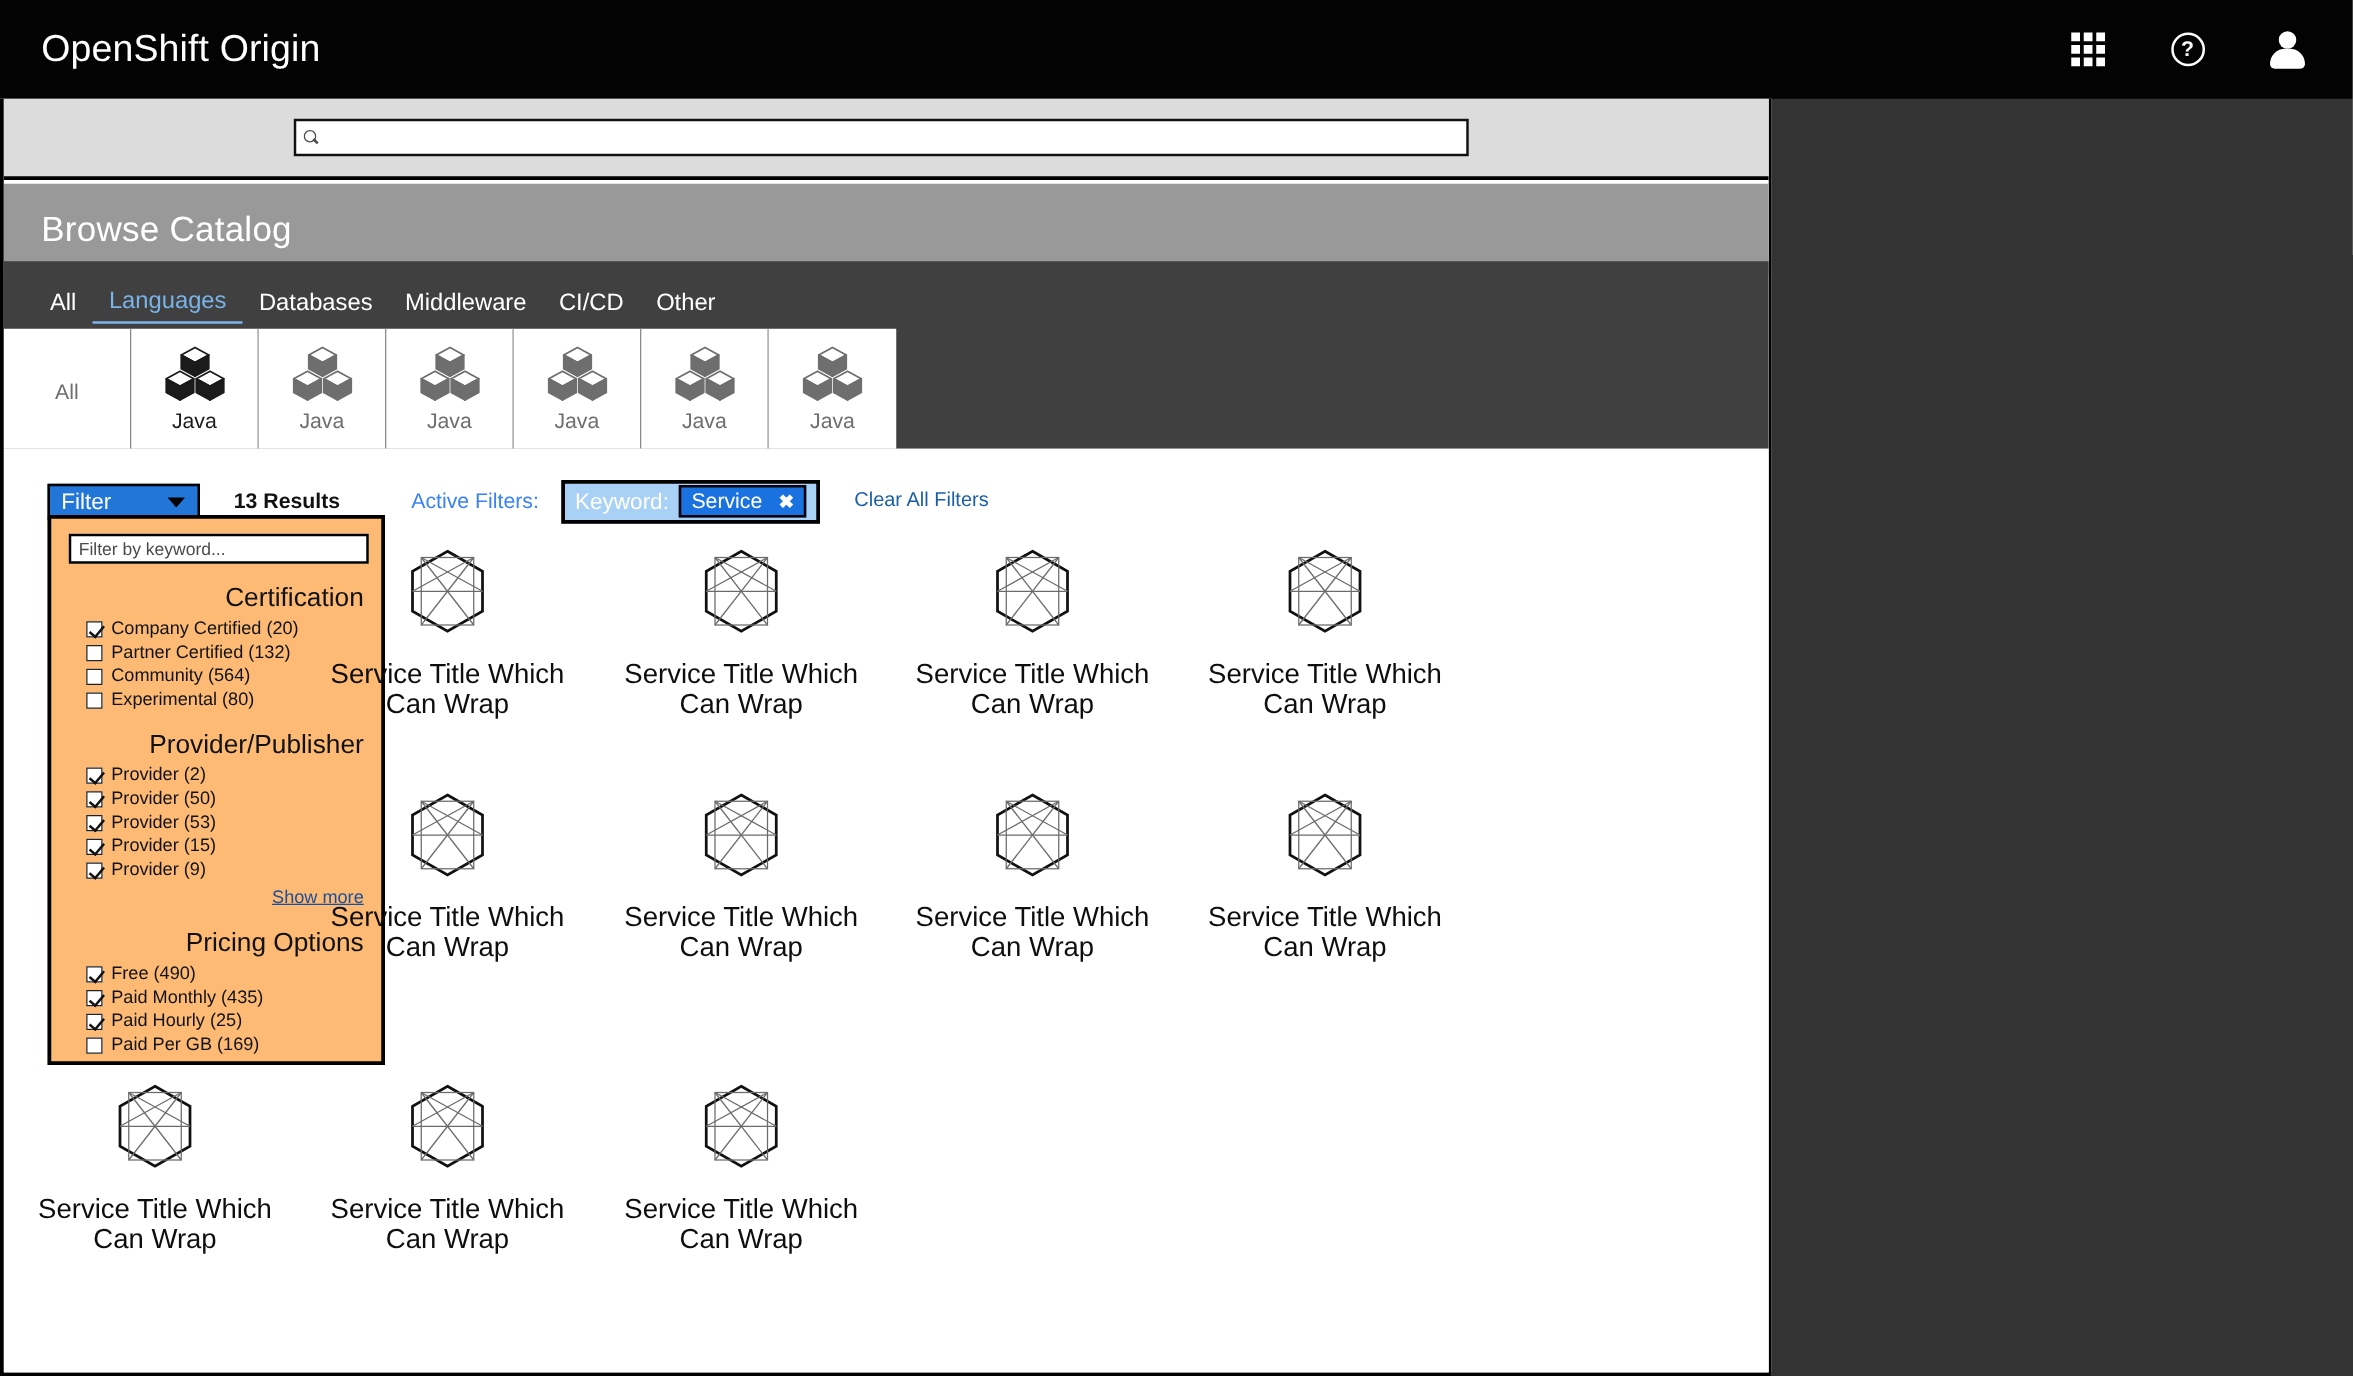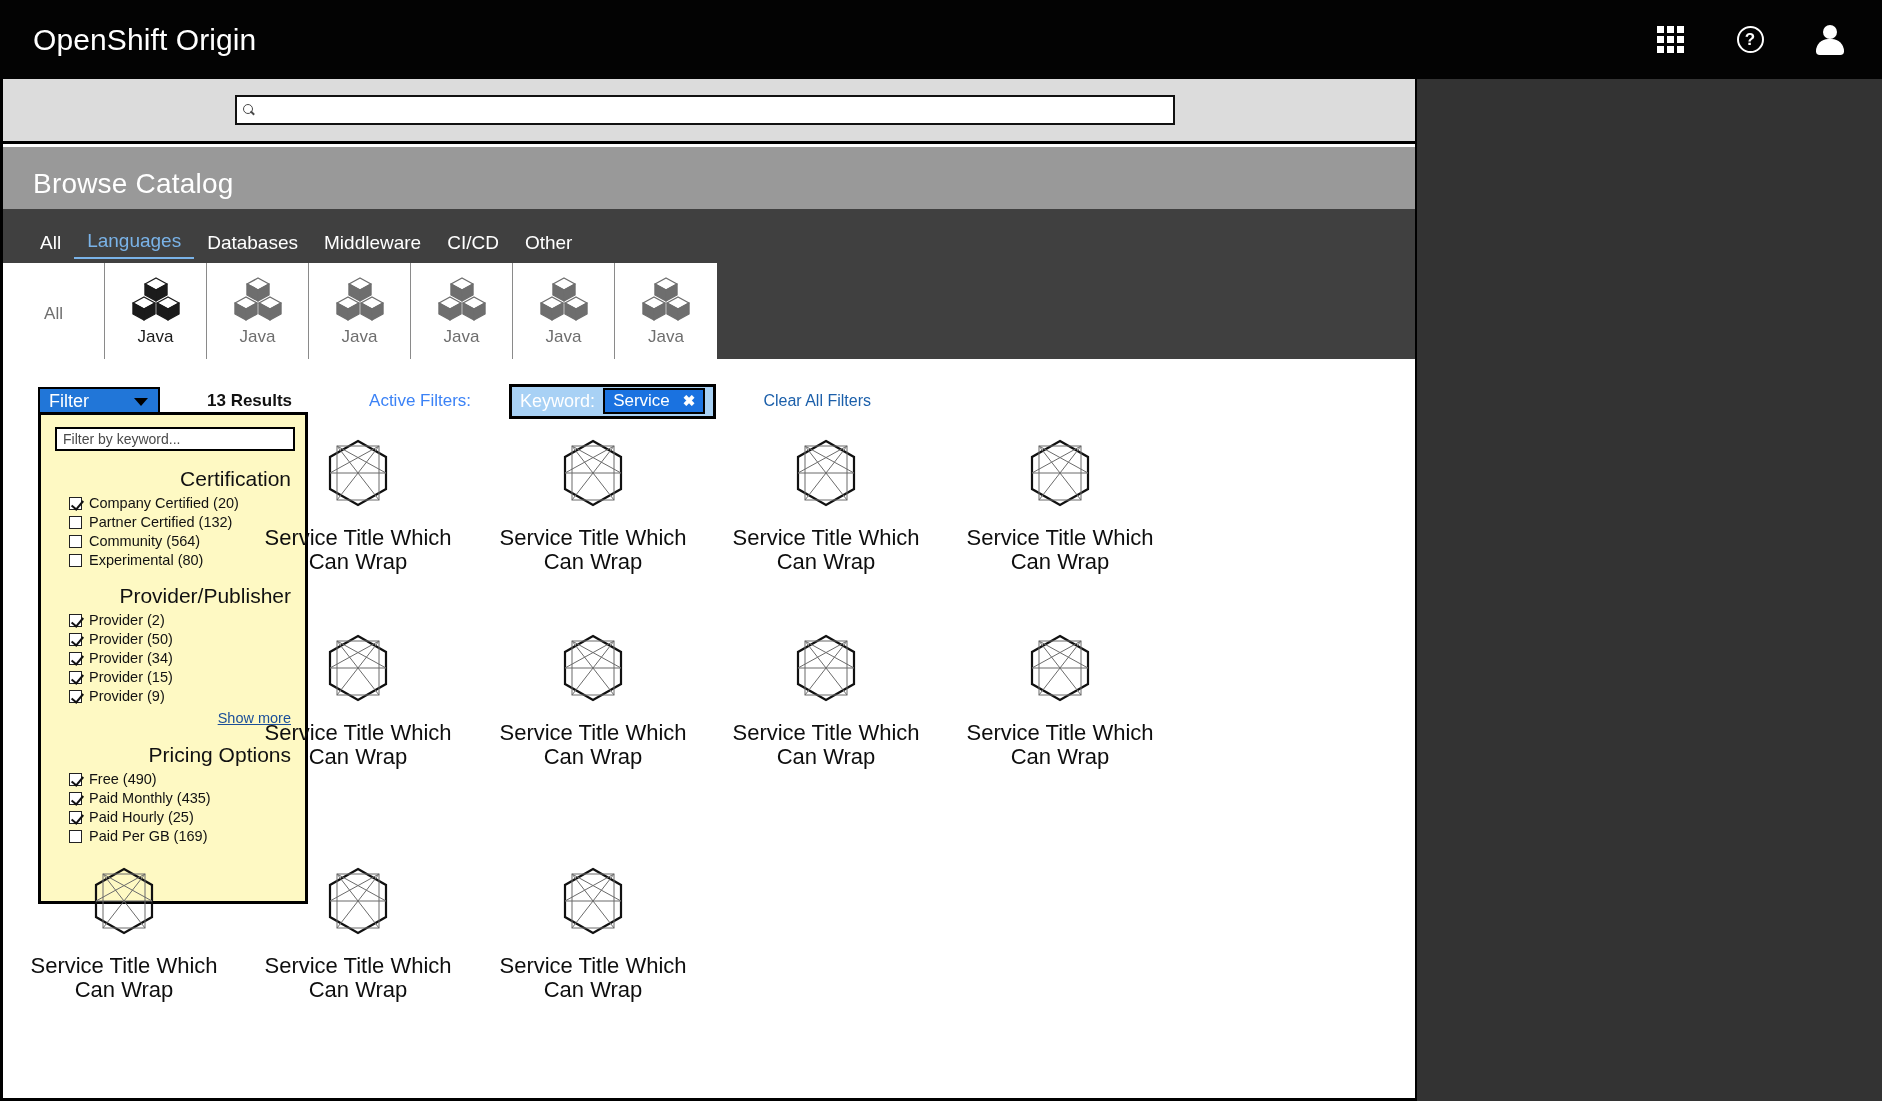"Filter" .filterbar { gap: 20px -> none }
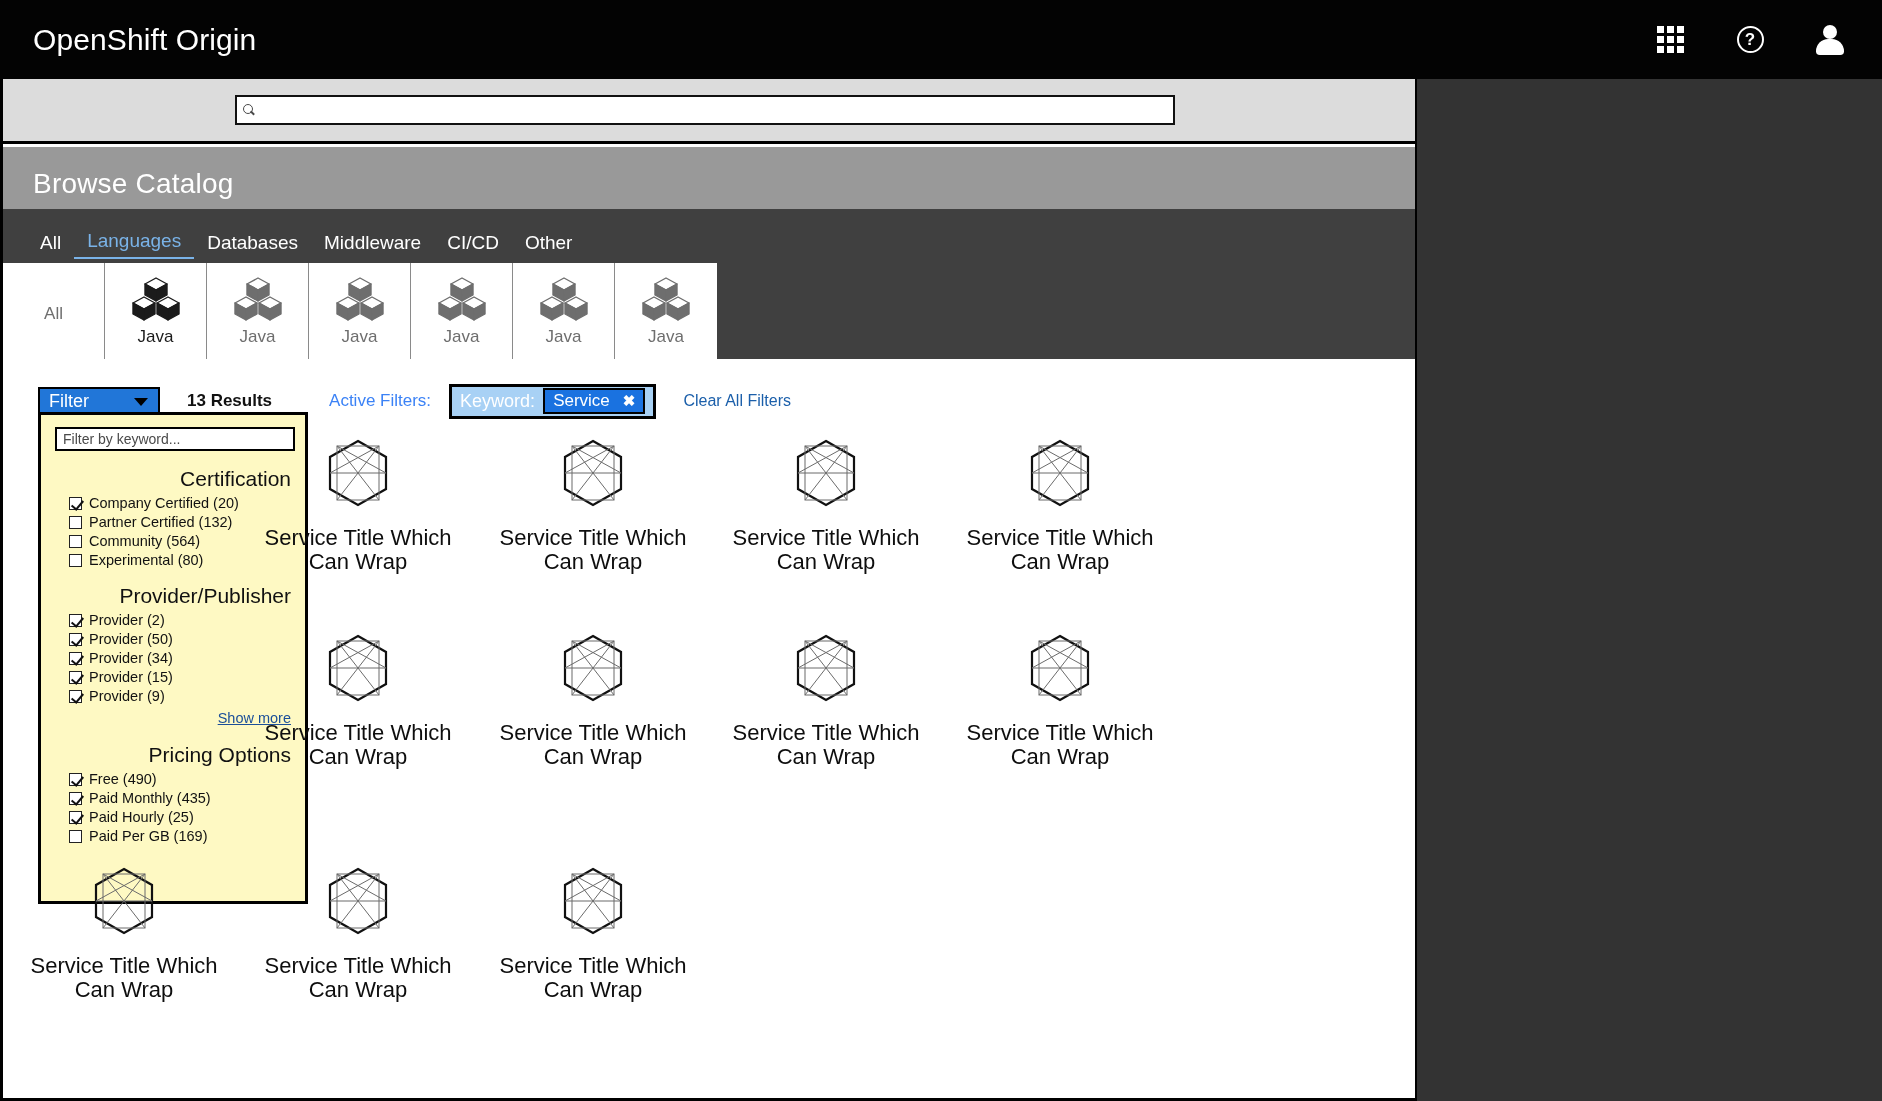"Filter by keyword..." .filter-panel { background: #fef9c3 -> #fdba74; height: 492px -> 440px }
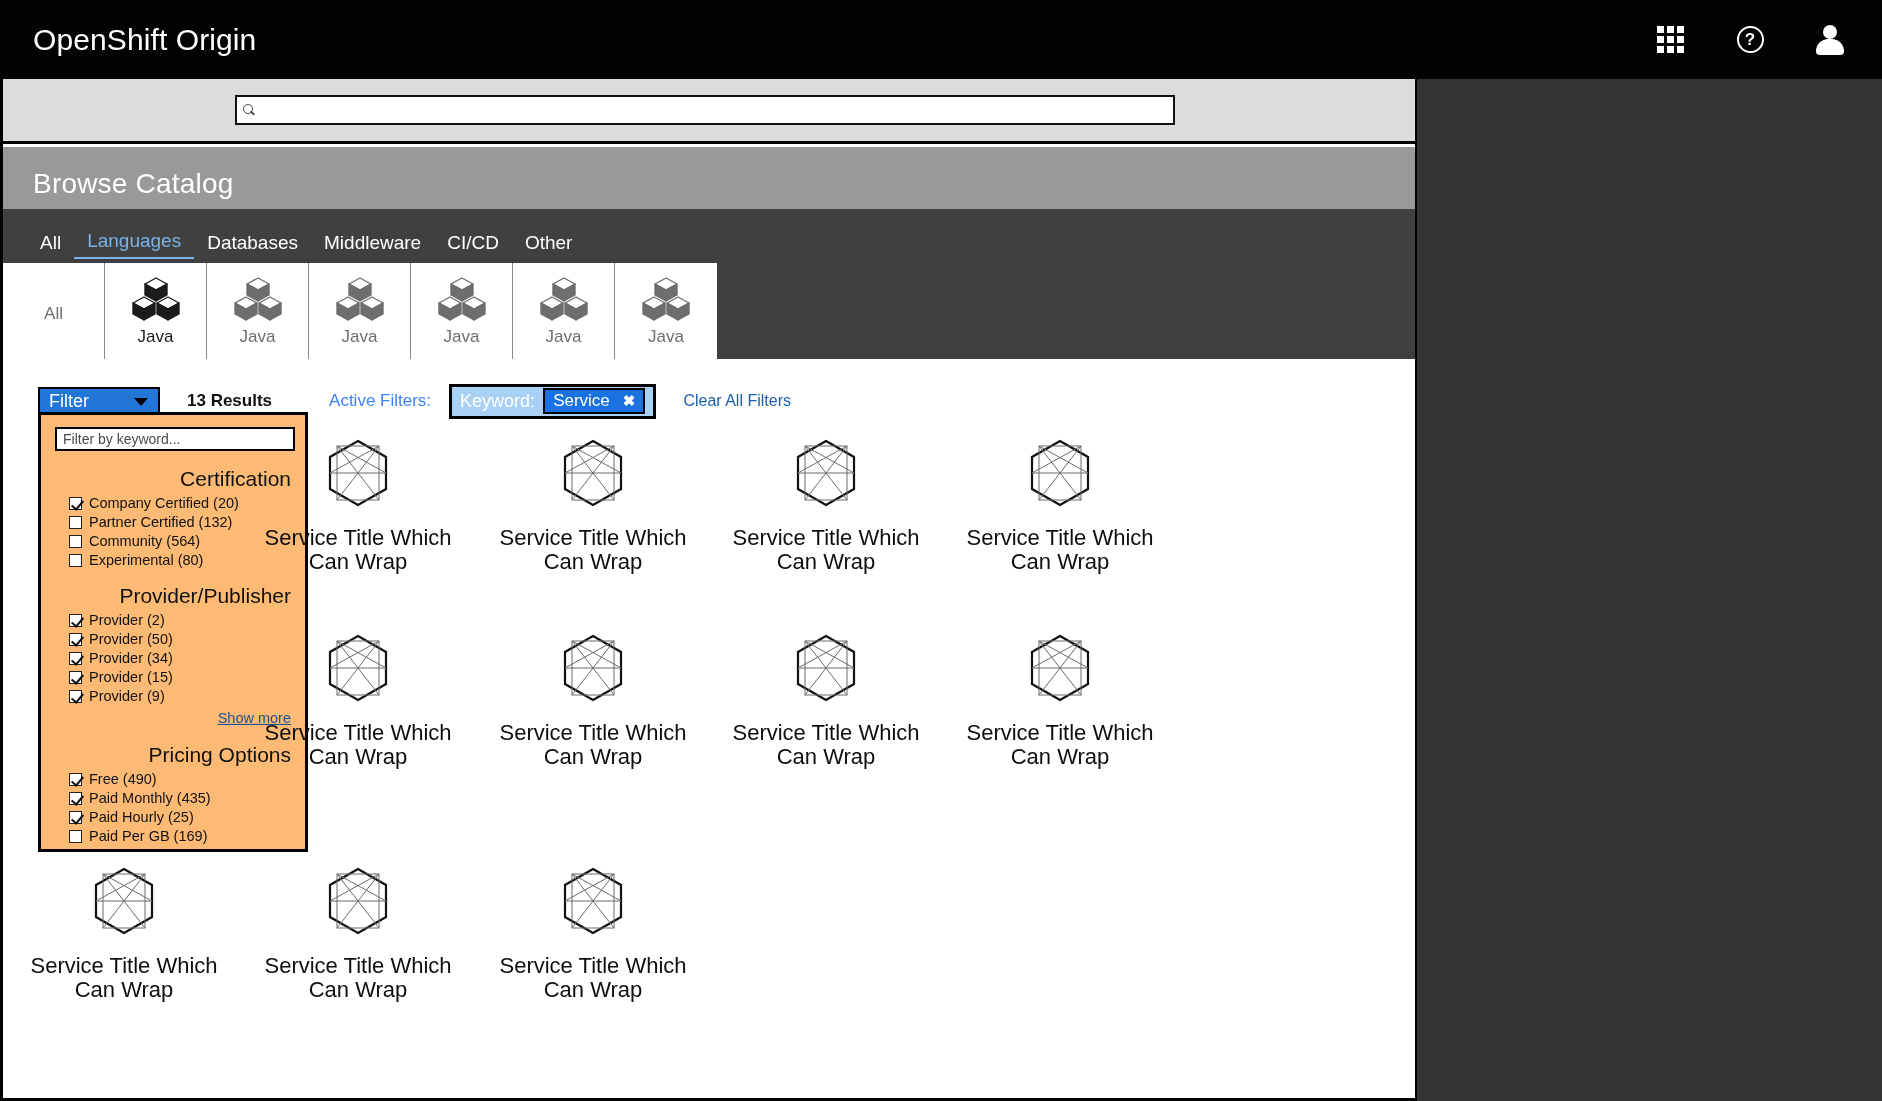"Provider (34)" span { text: 34 -> 53 }
